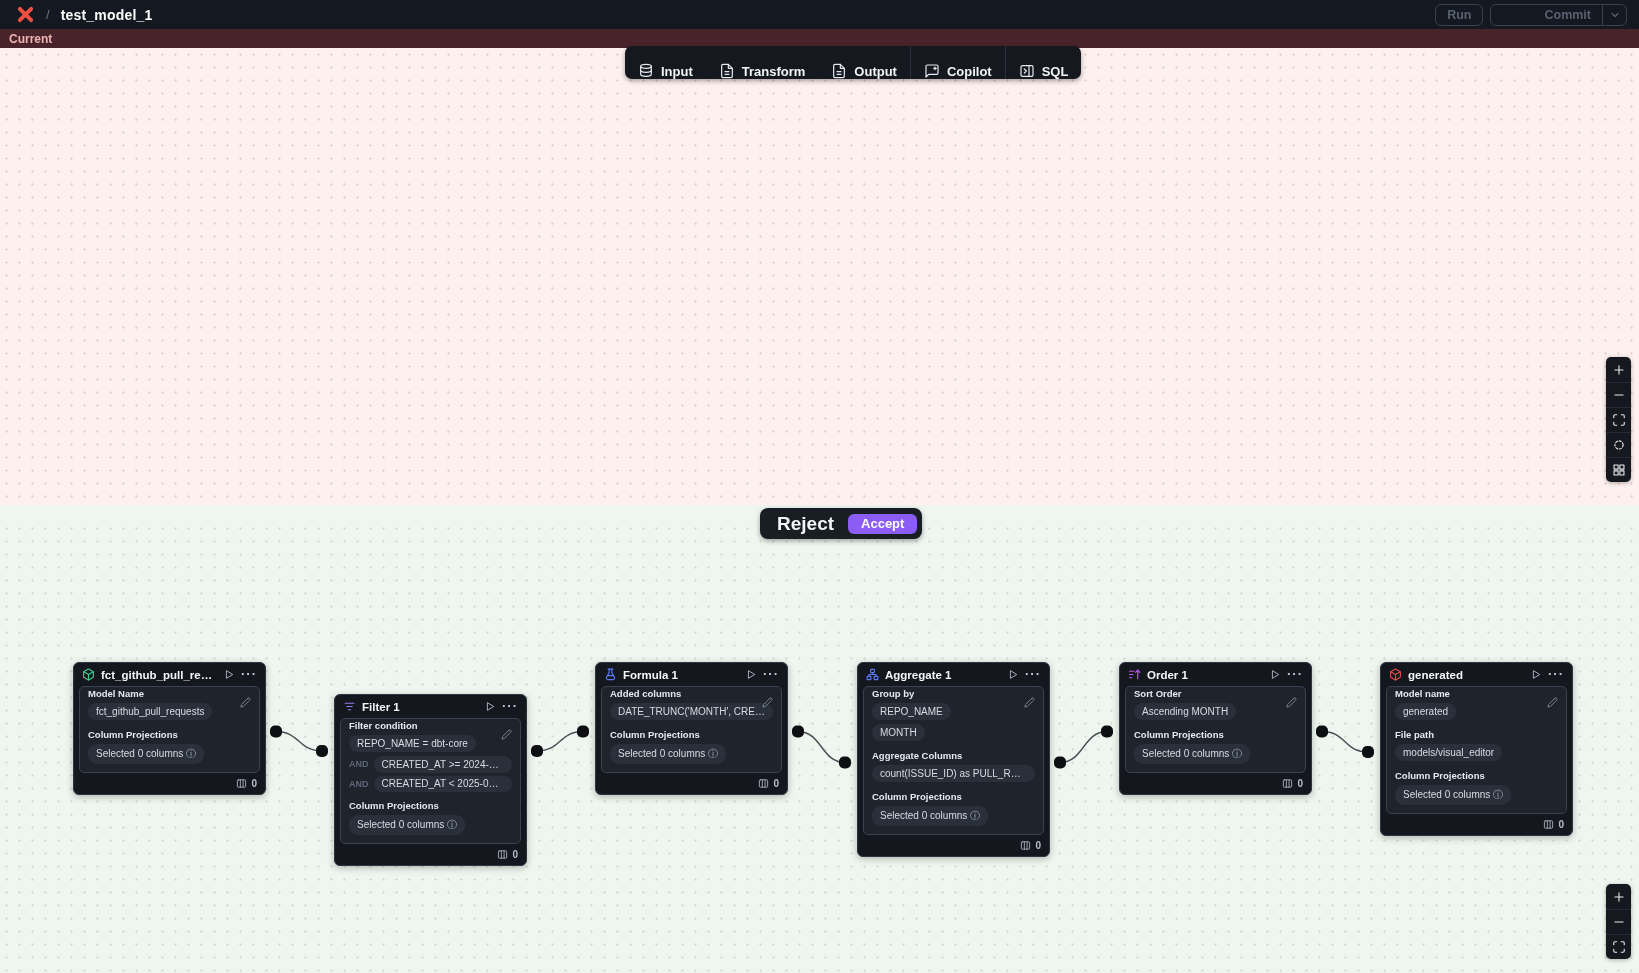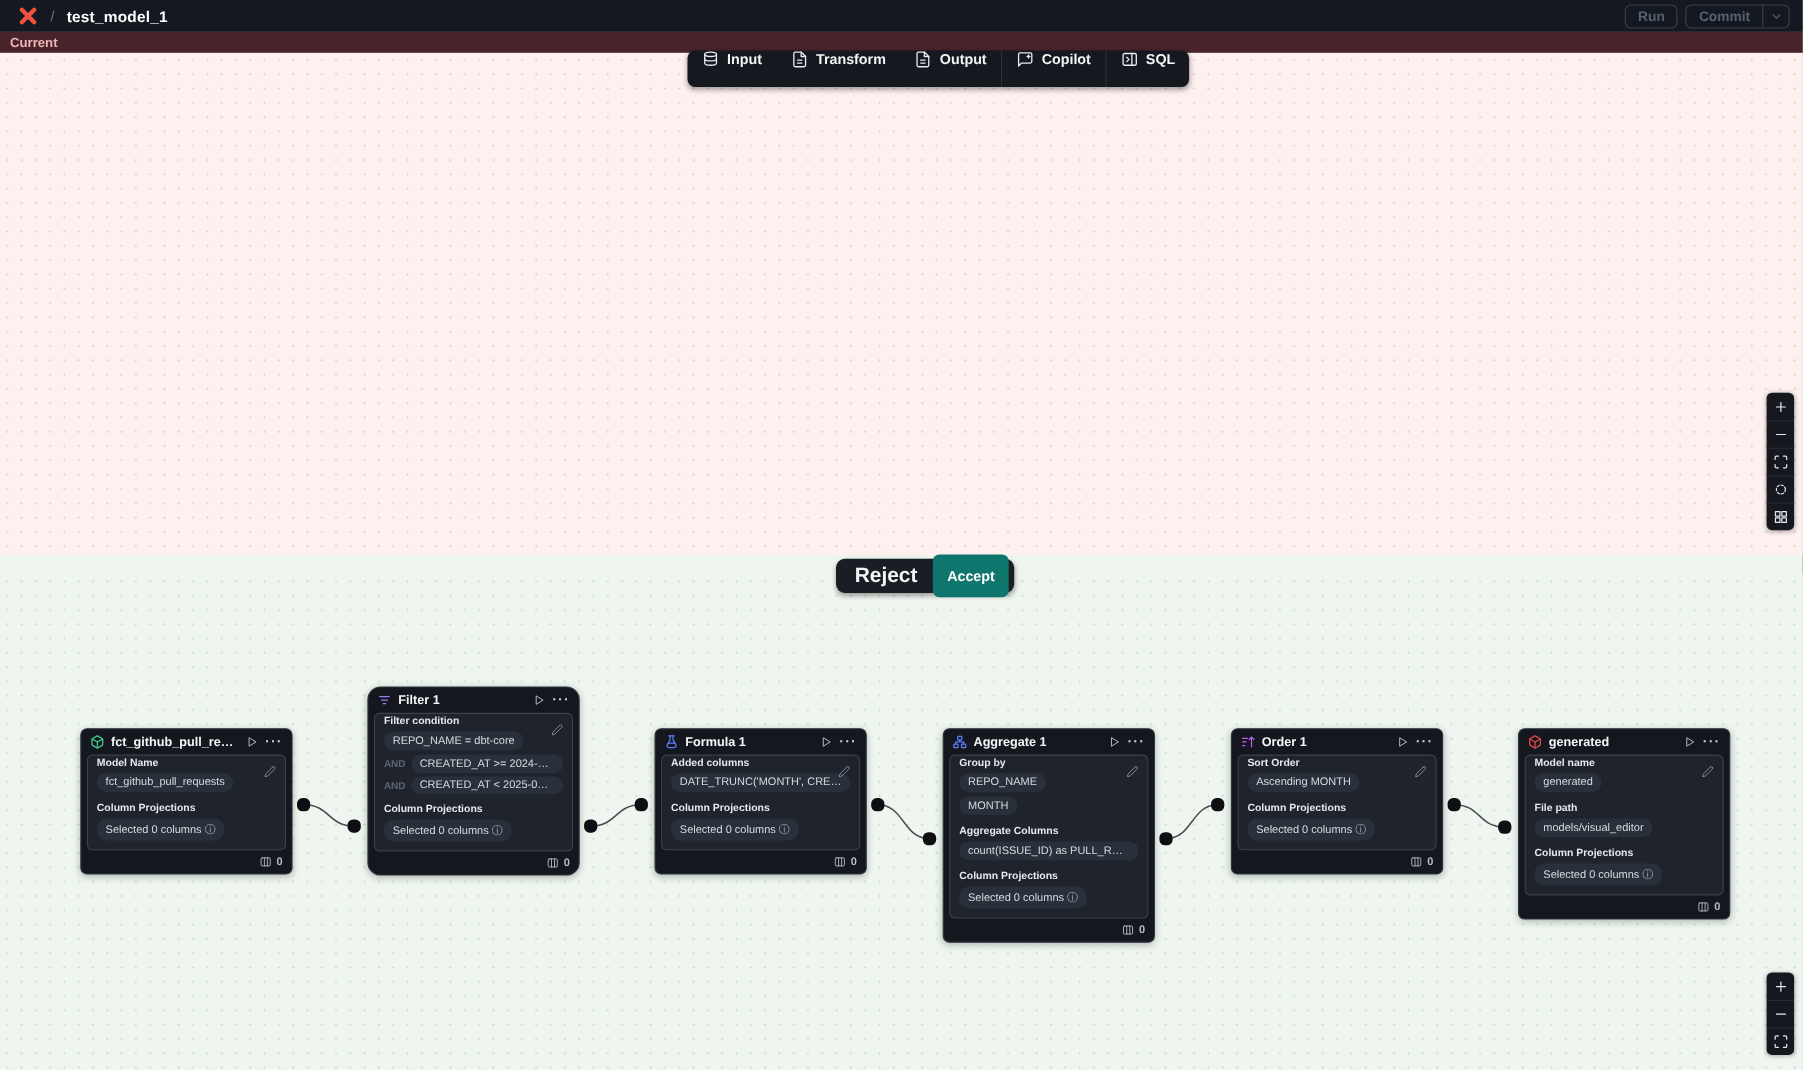"Commit" .commit-label { margin-left: none -> 42px }
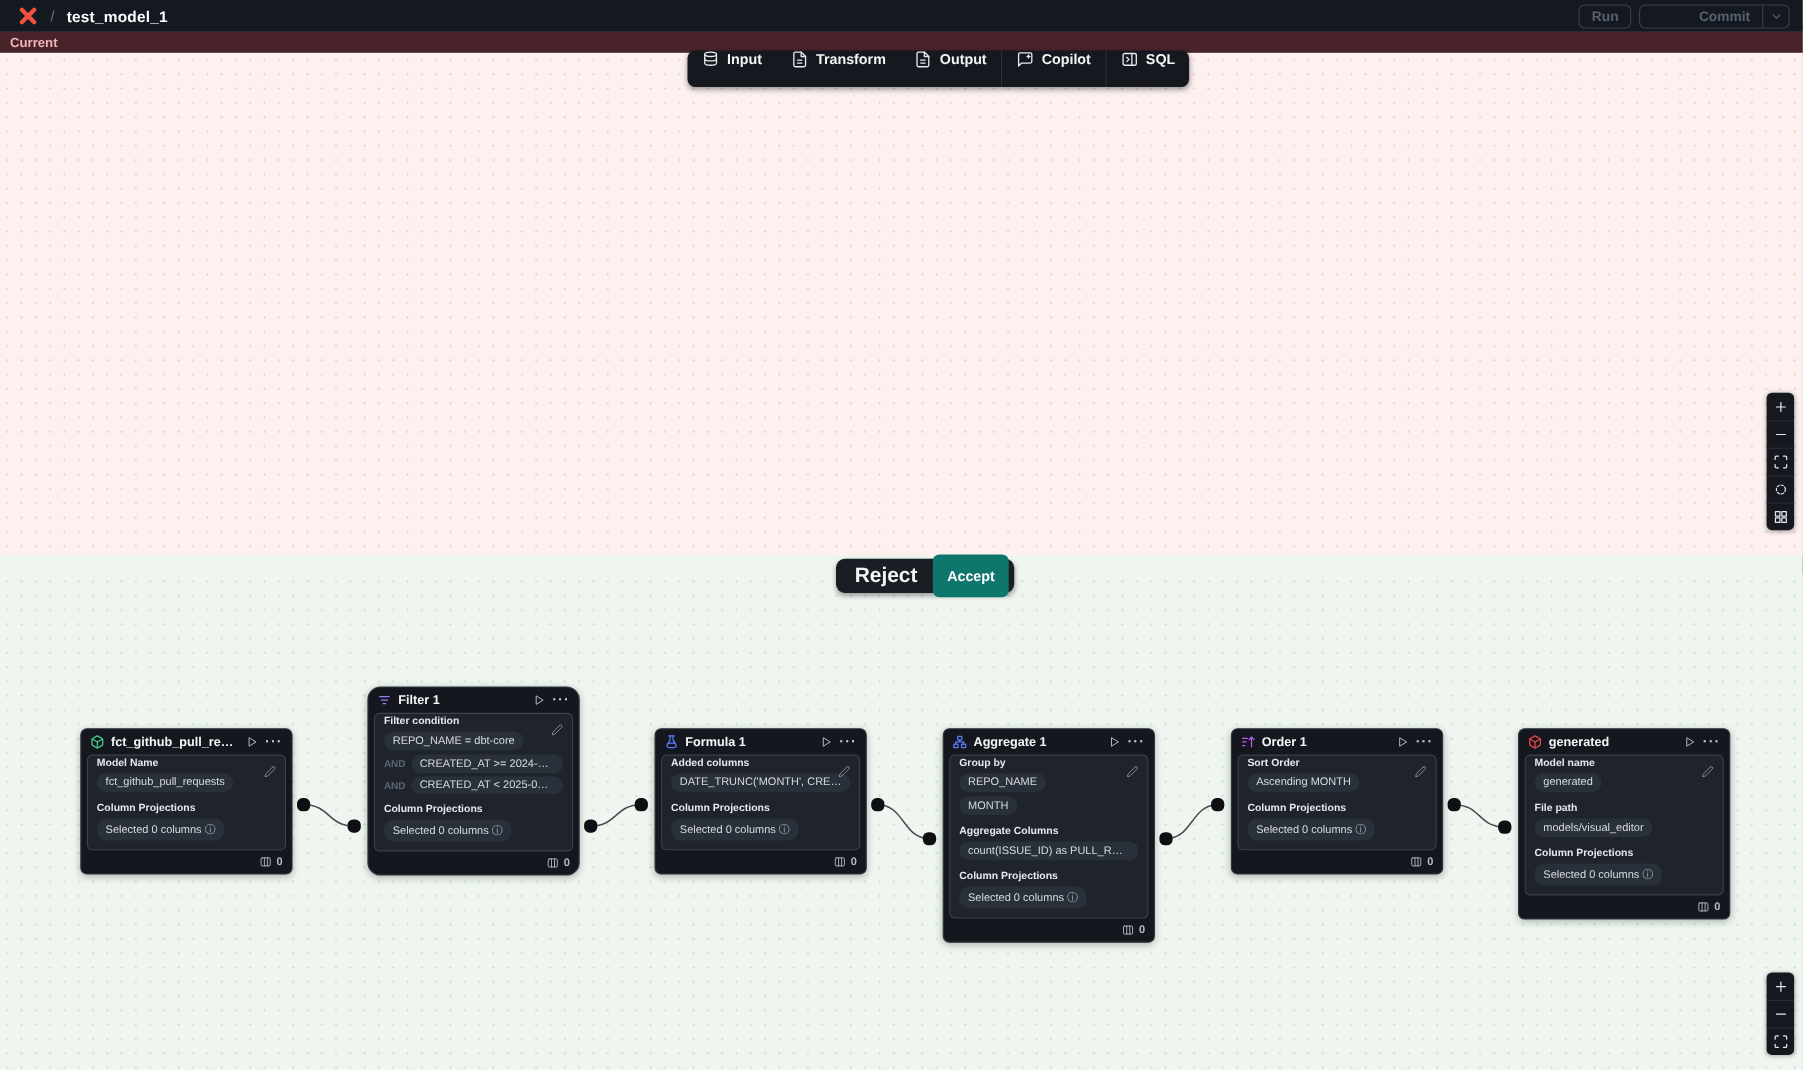"Input" .toolbar-item { align-items: flex-start -> flex-end }
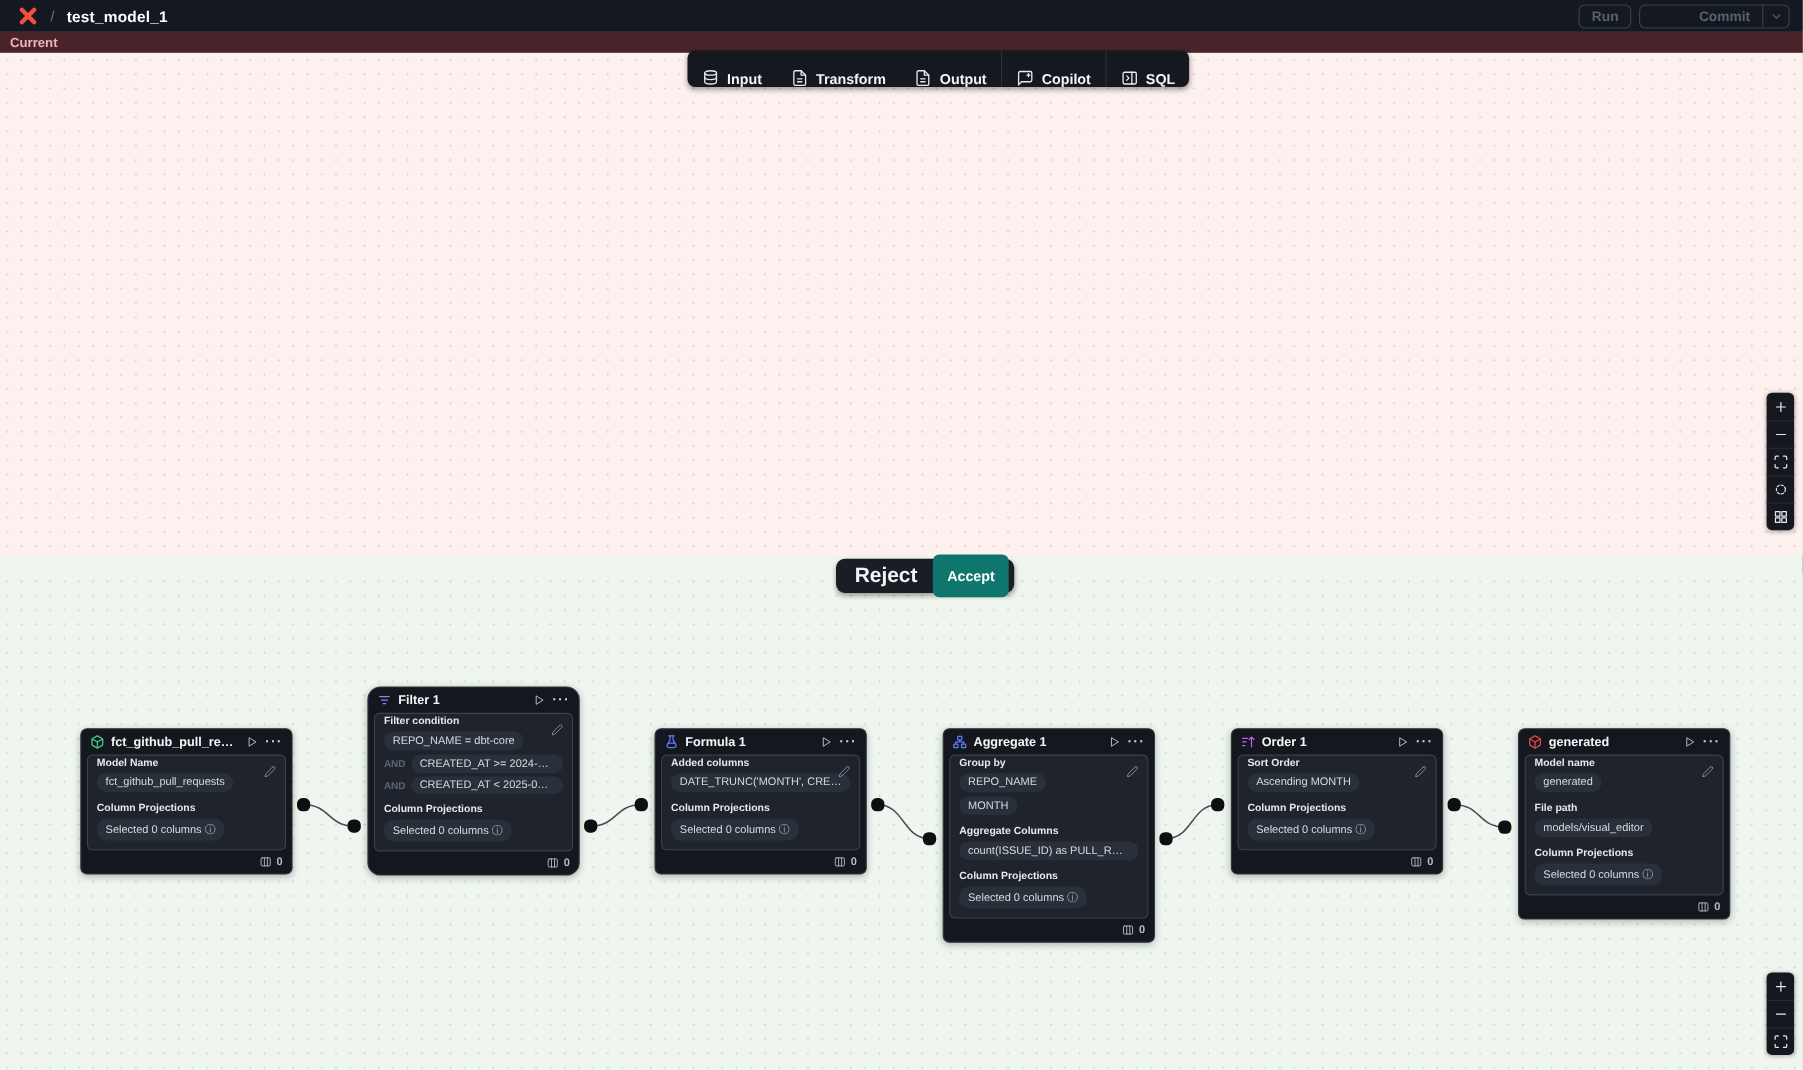"Accept" .accept-btn { background: #0f766e -> #8b5cf6; height: 39px -> 20px }
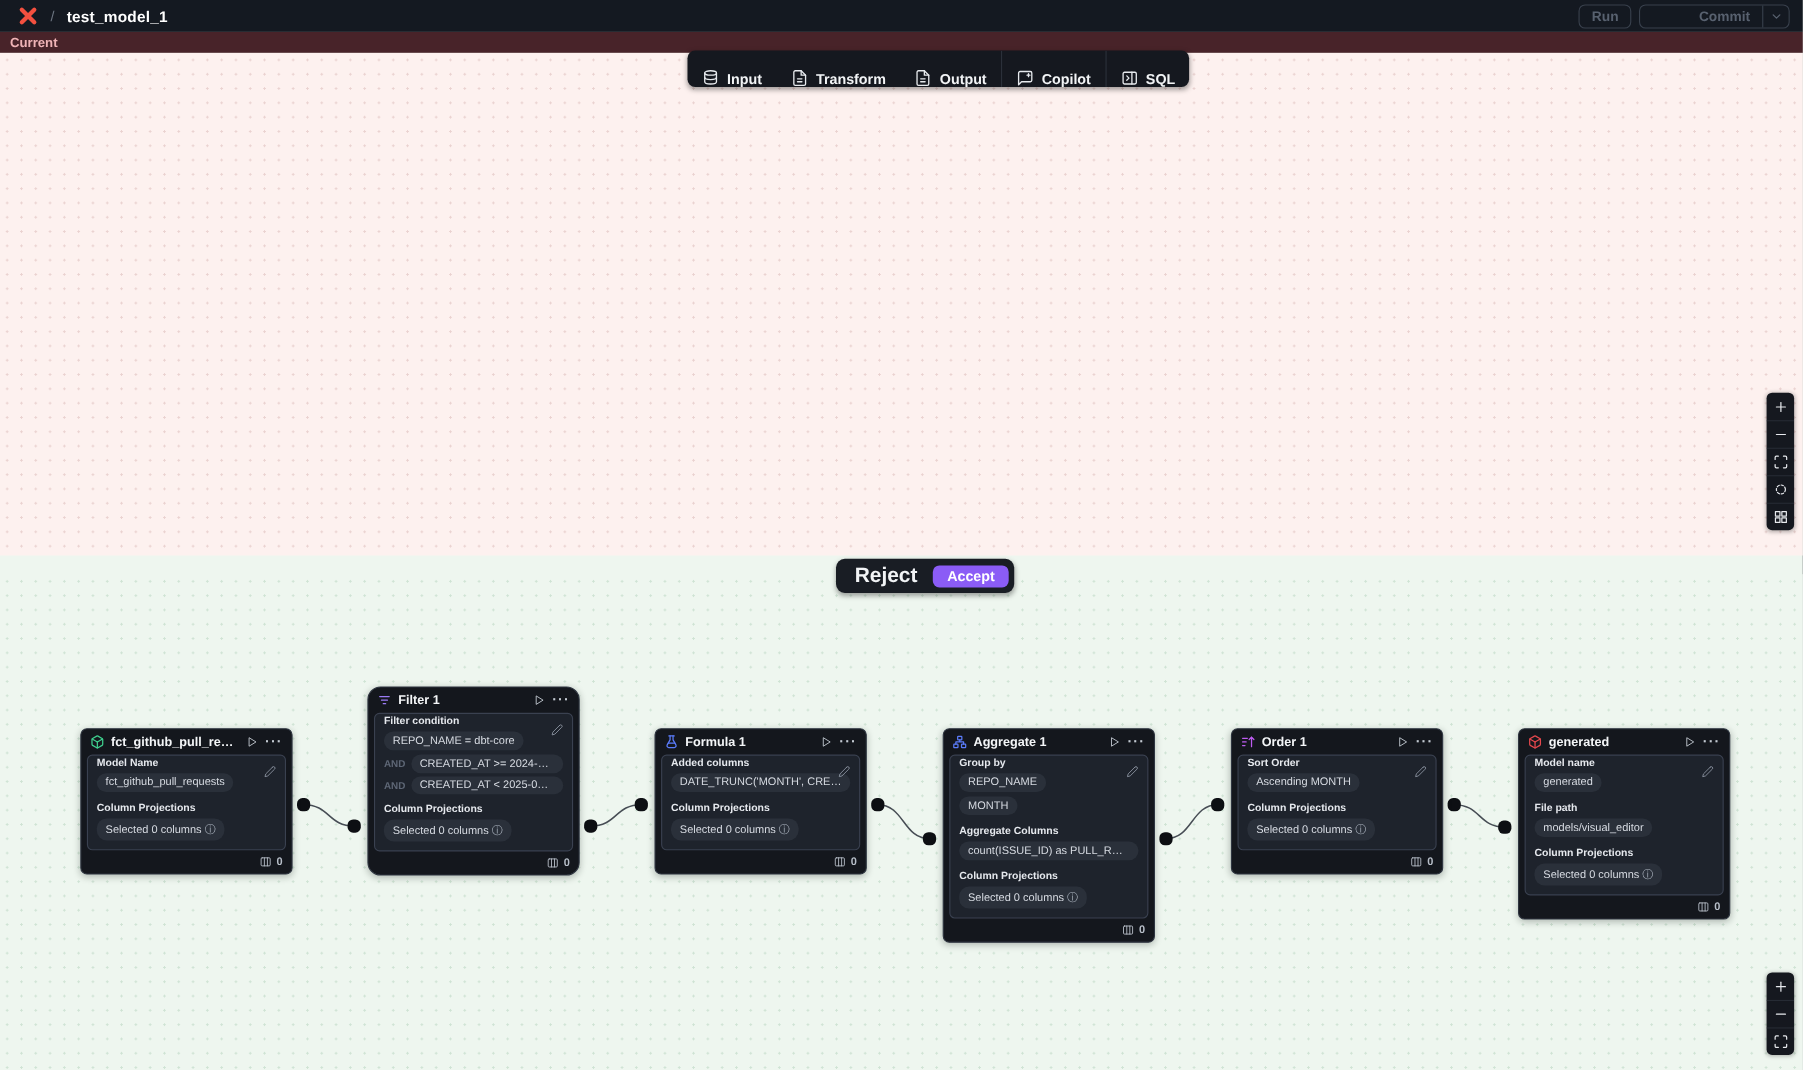"Filter 1" div.node { border-radius: 12px -> none; top: 624px -> 694px }
